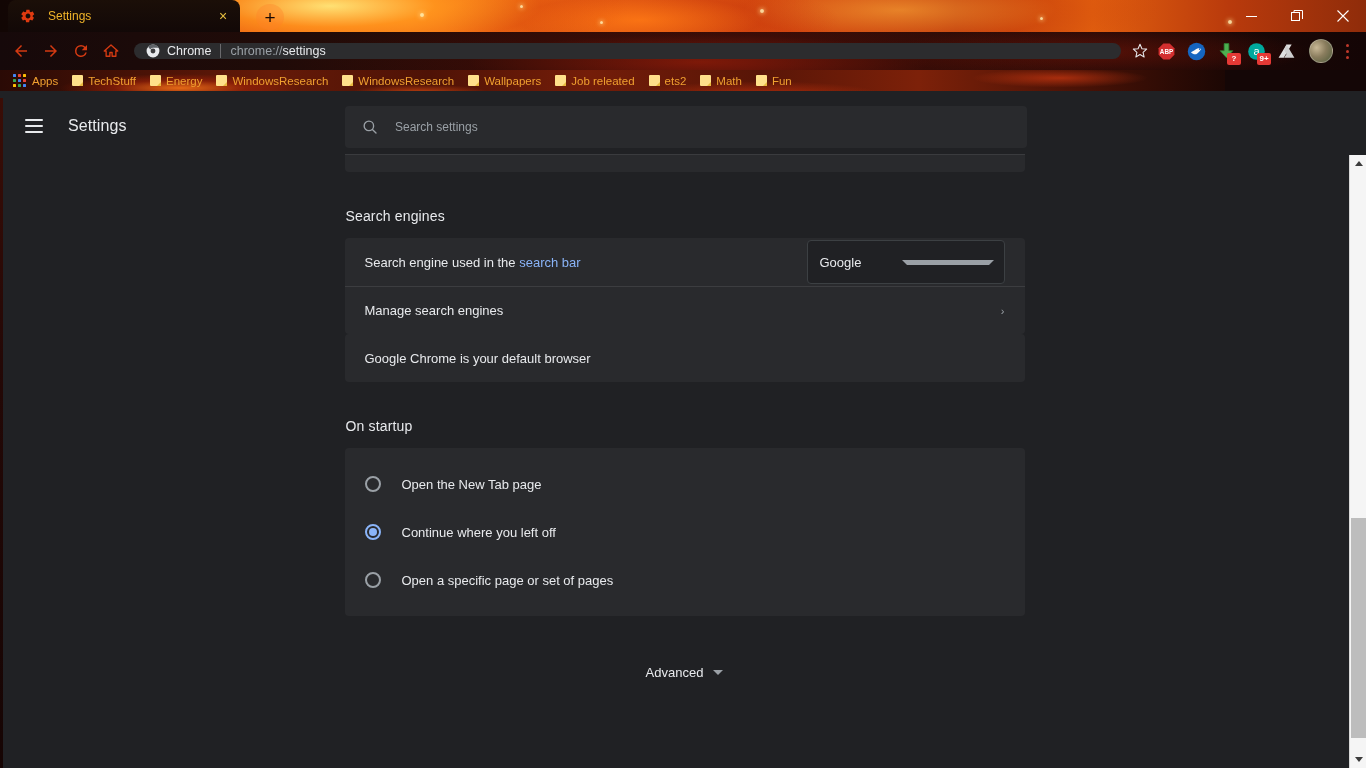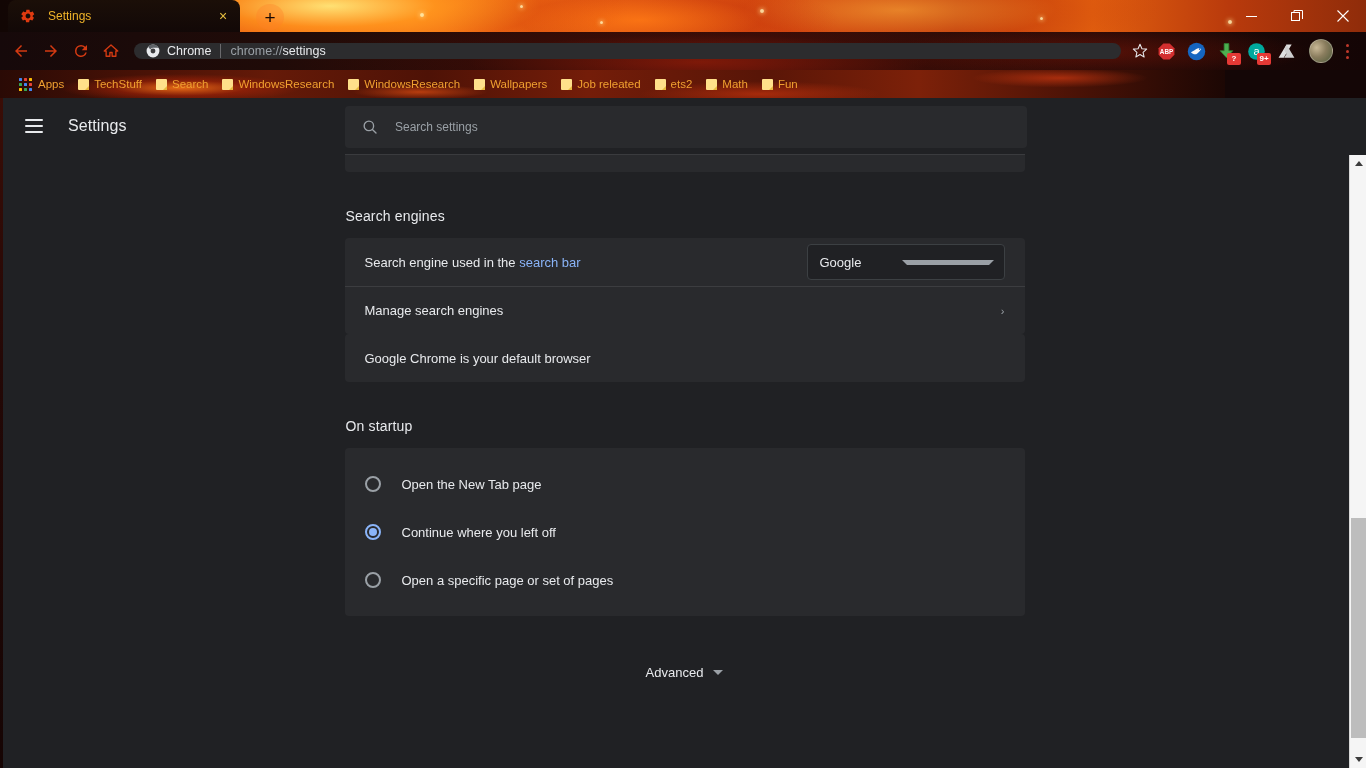"Apps" .bookmarks { height: 28px -> 21px; padding: 0 12px -> 0 6px }
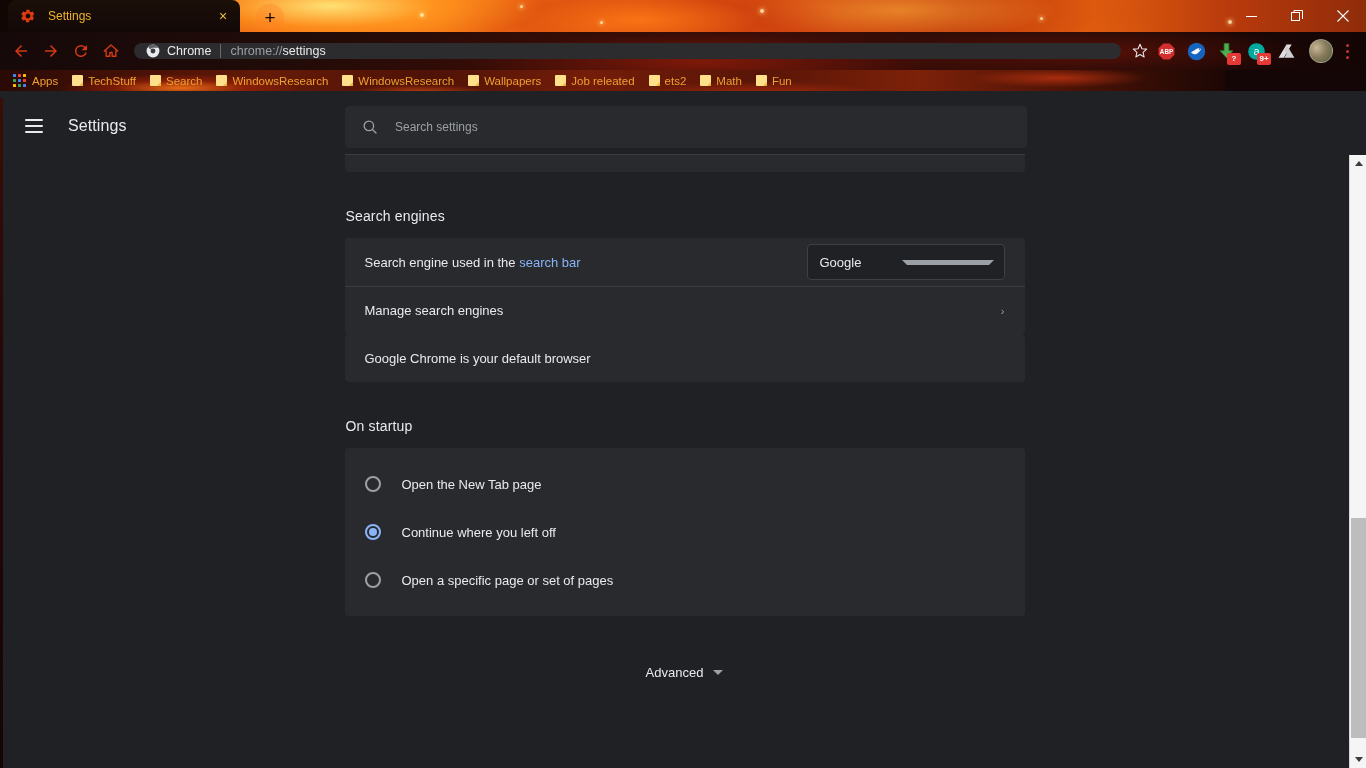"Search" span.bm-label { text: Search -> Energy }
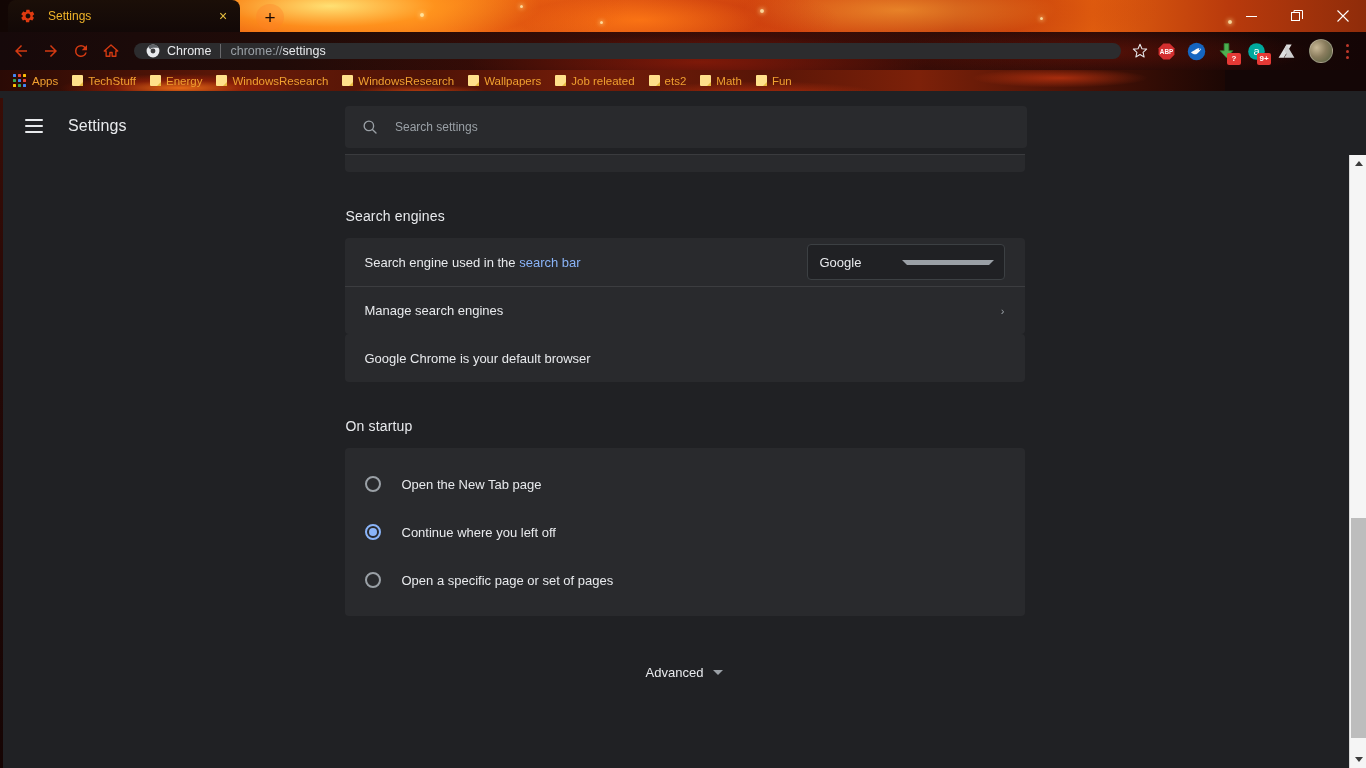"Google" .select { height: 36px -> 44px }
